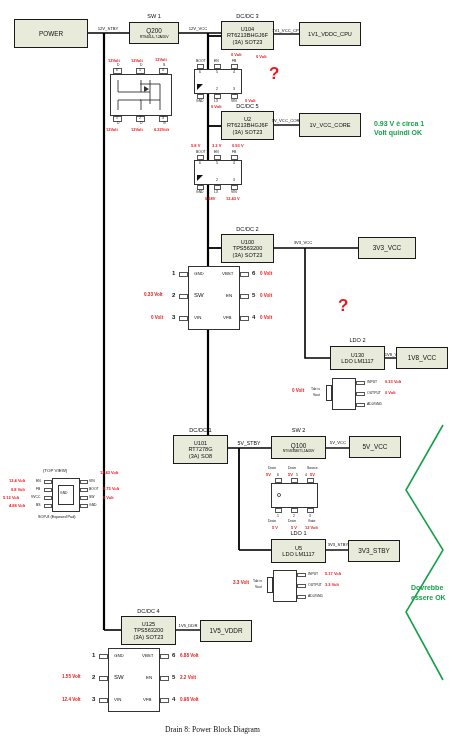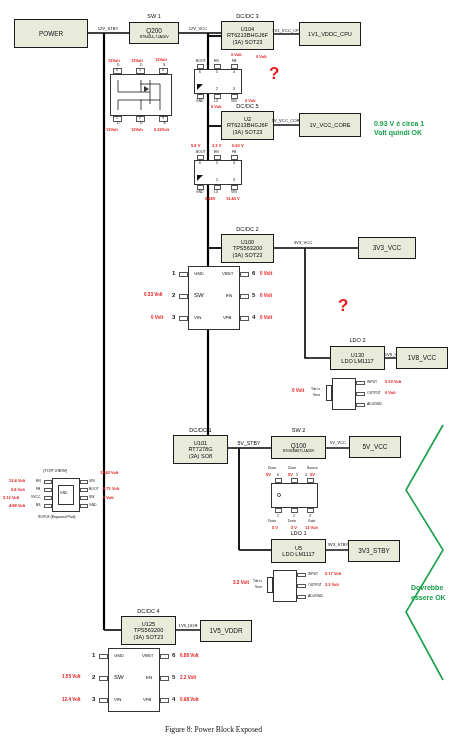"Figure 8: Power Block Exposed" div.cap { text: Figure 8: Power Block Exposed -> Drain 8: Power Block Diagram }
